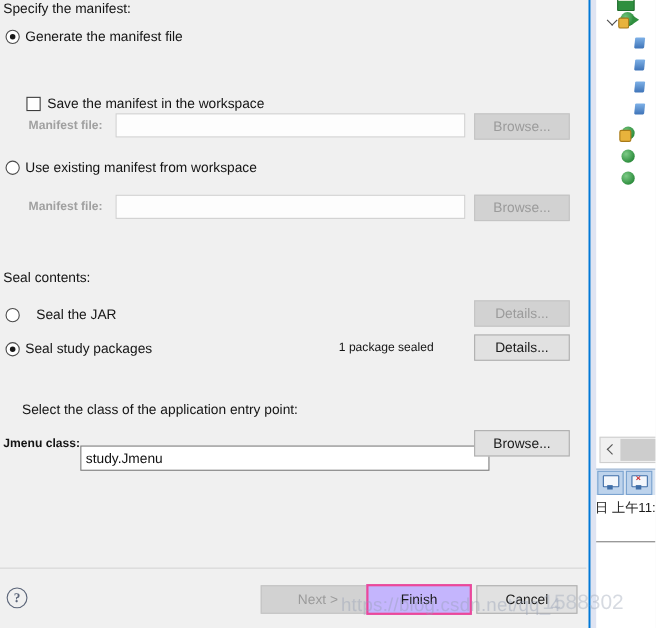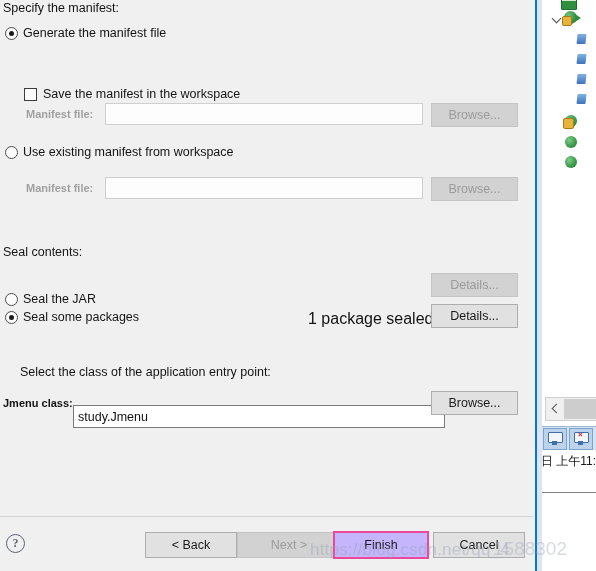"Seal the JAR" div.radio-row { gap: none -> 10px; top: 292px -> 279px }
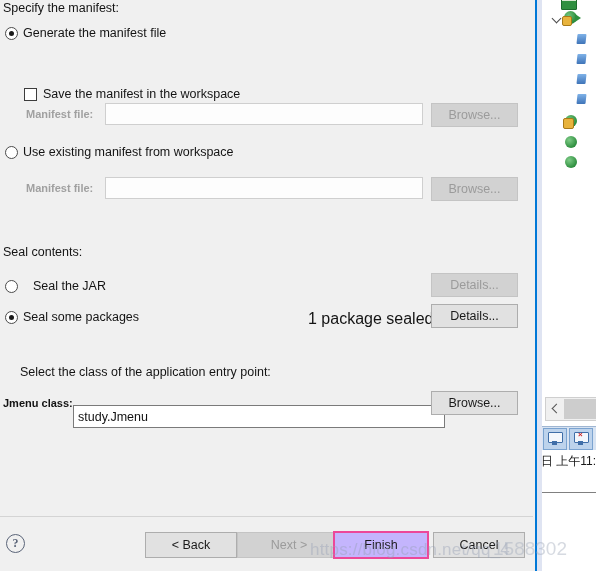"Seal some packages" span.lbl { text: some -> study }
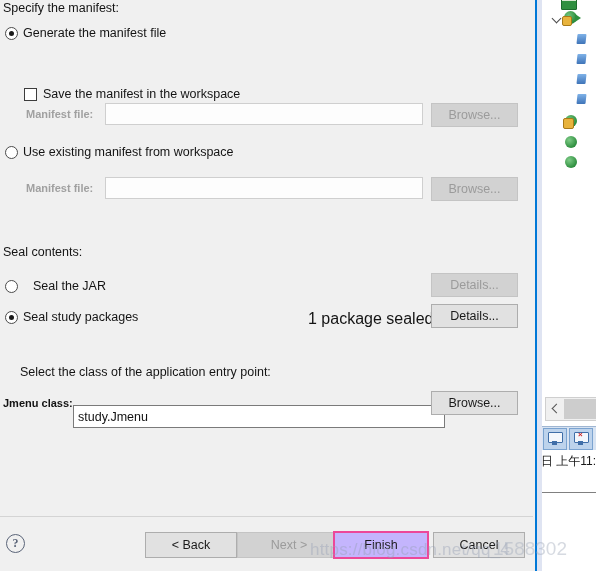"1 package sealed" .info-text { font-size: 16px -> 11px }
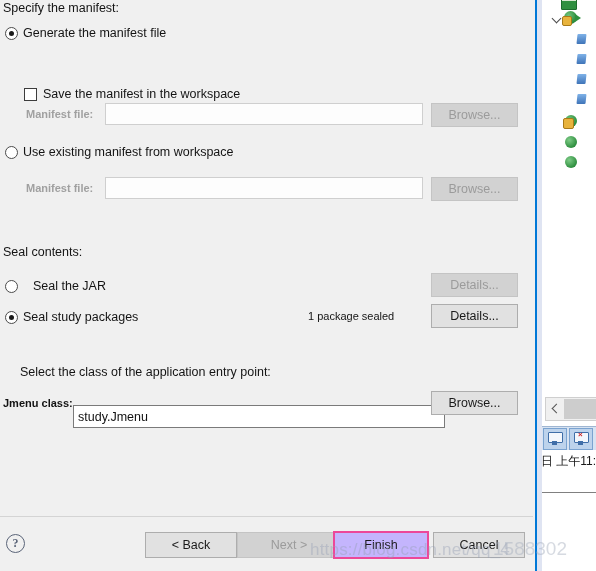"< Back" div.btn { html: <div>&lt; Back</div> -> none }
